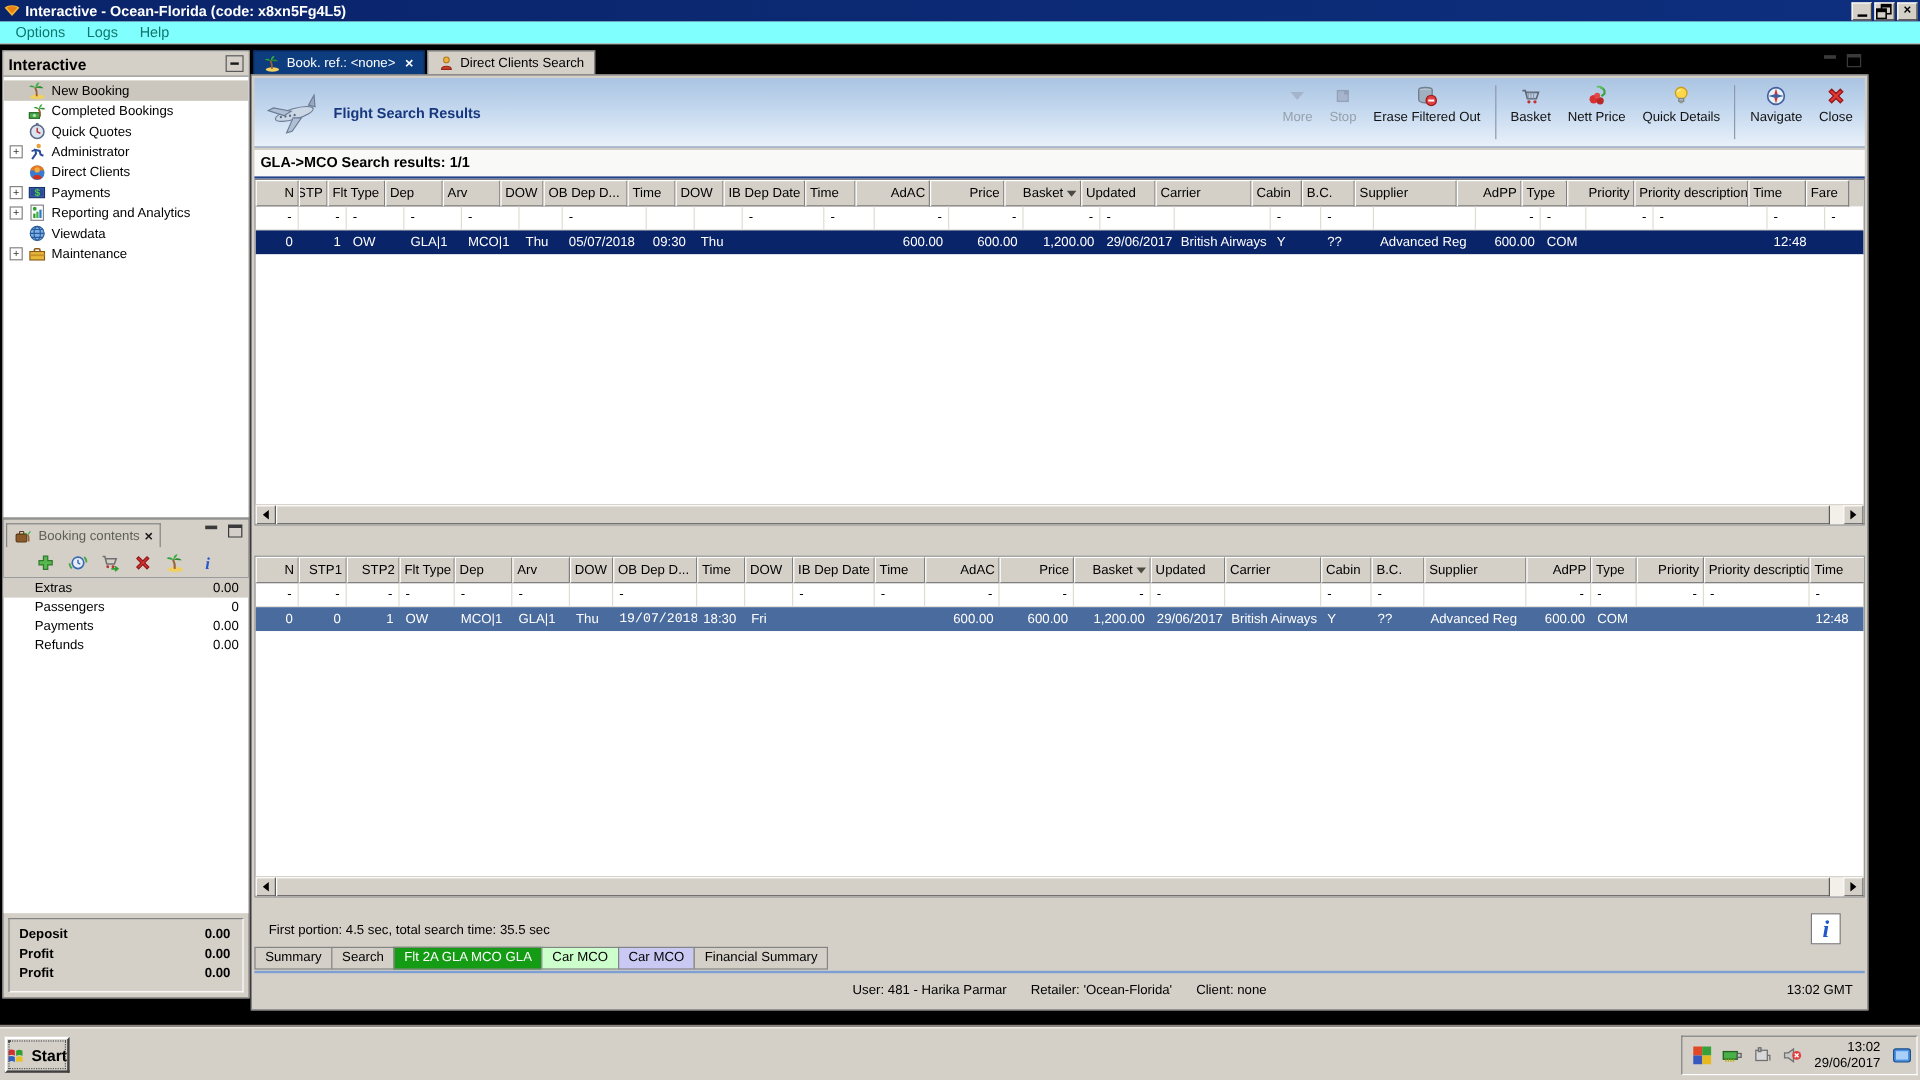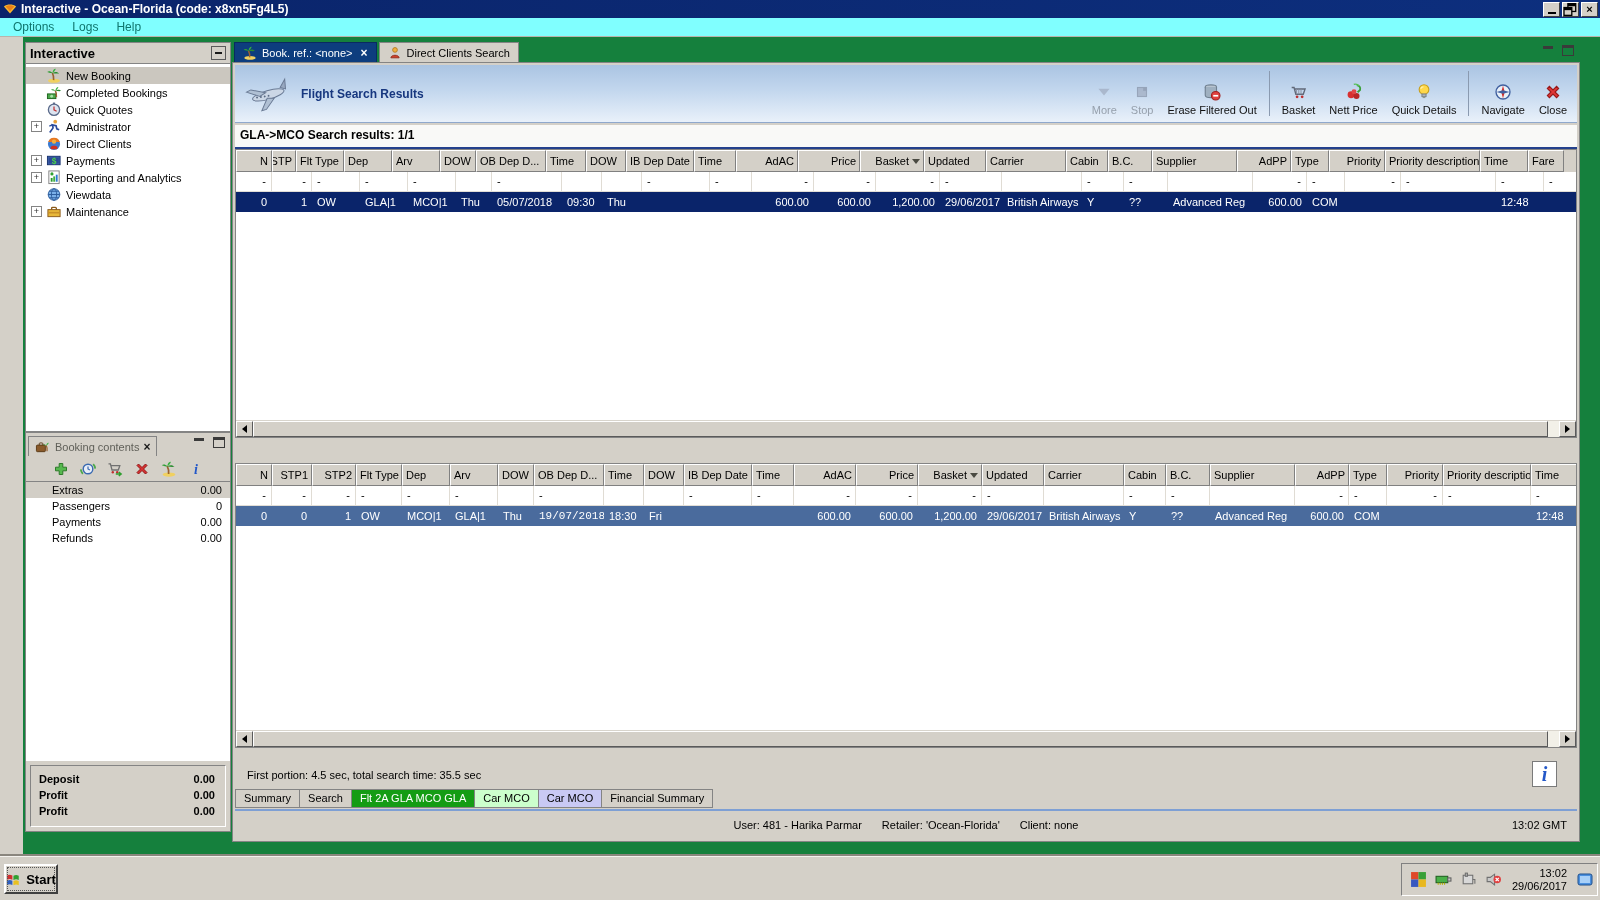"Interactive" .appbody { background: #15803d -> #000000; margin-left: 23px -> none }
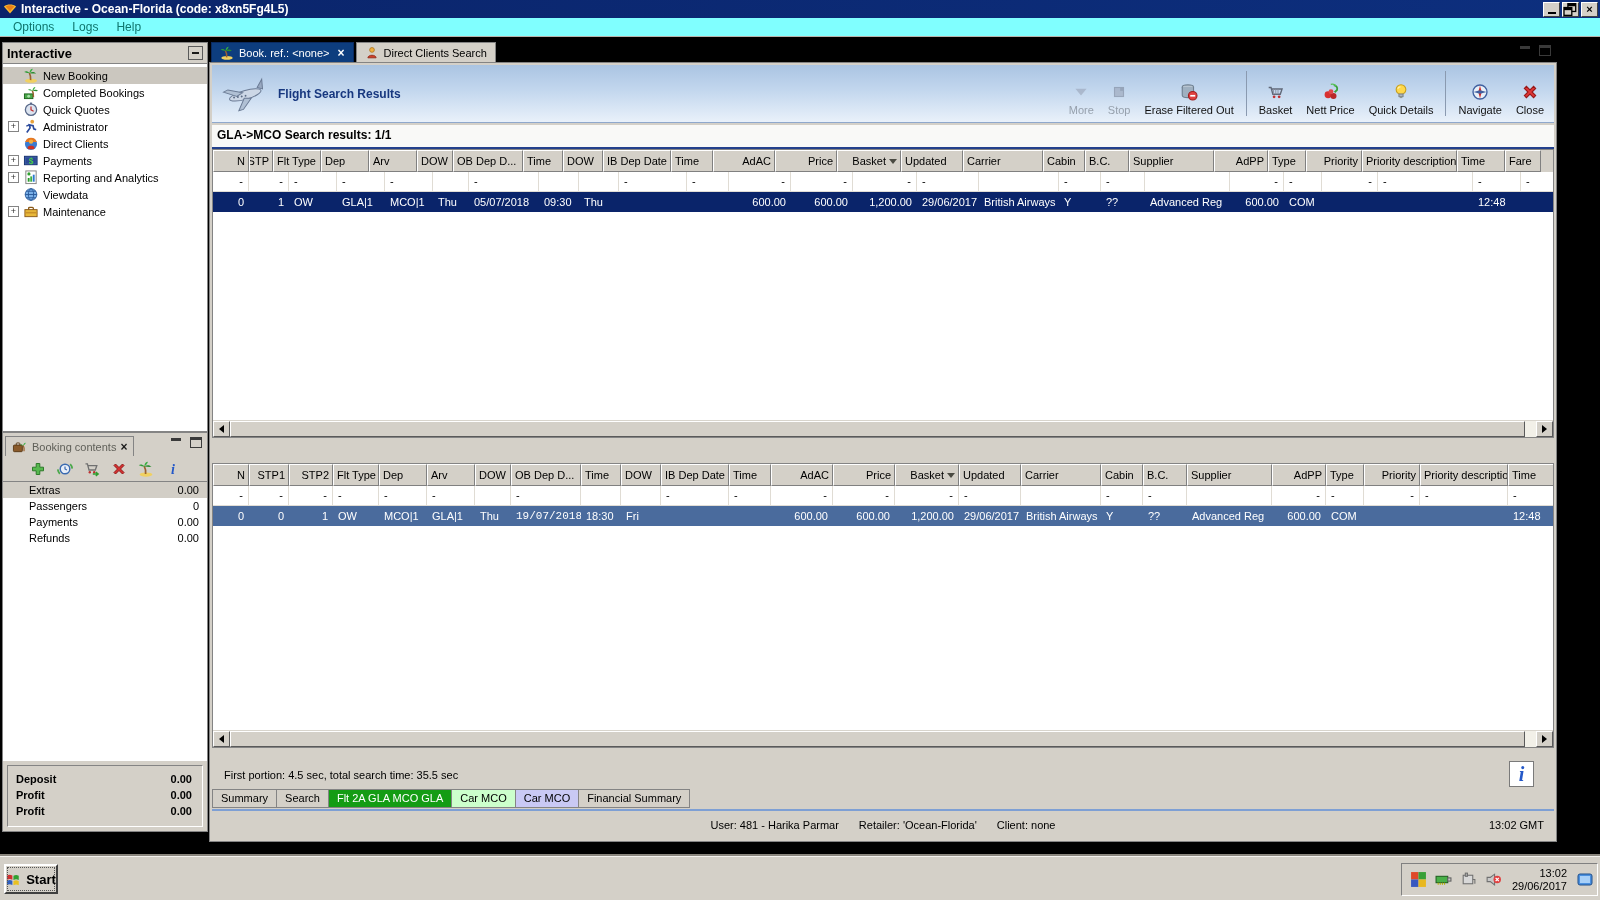"More" .tbtn { justify-content: flex-end -> none }
